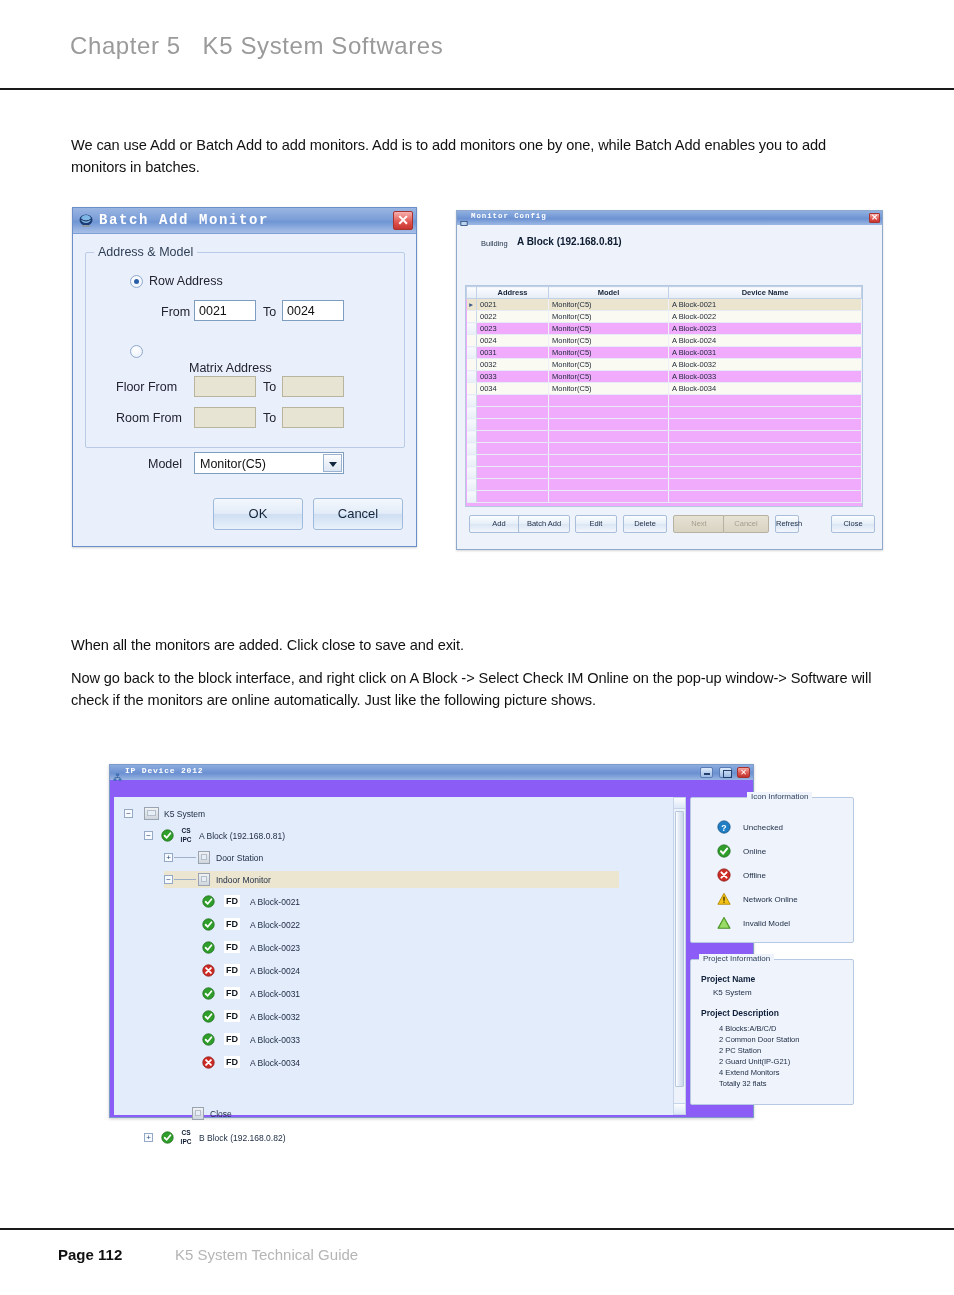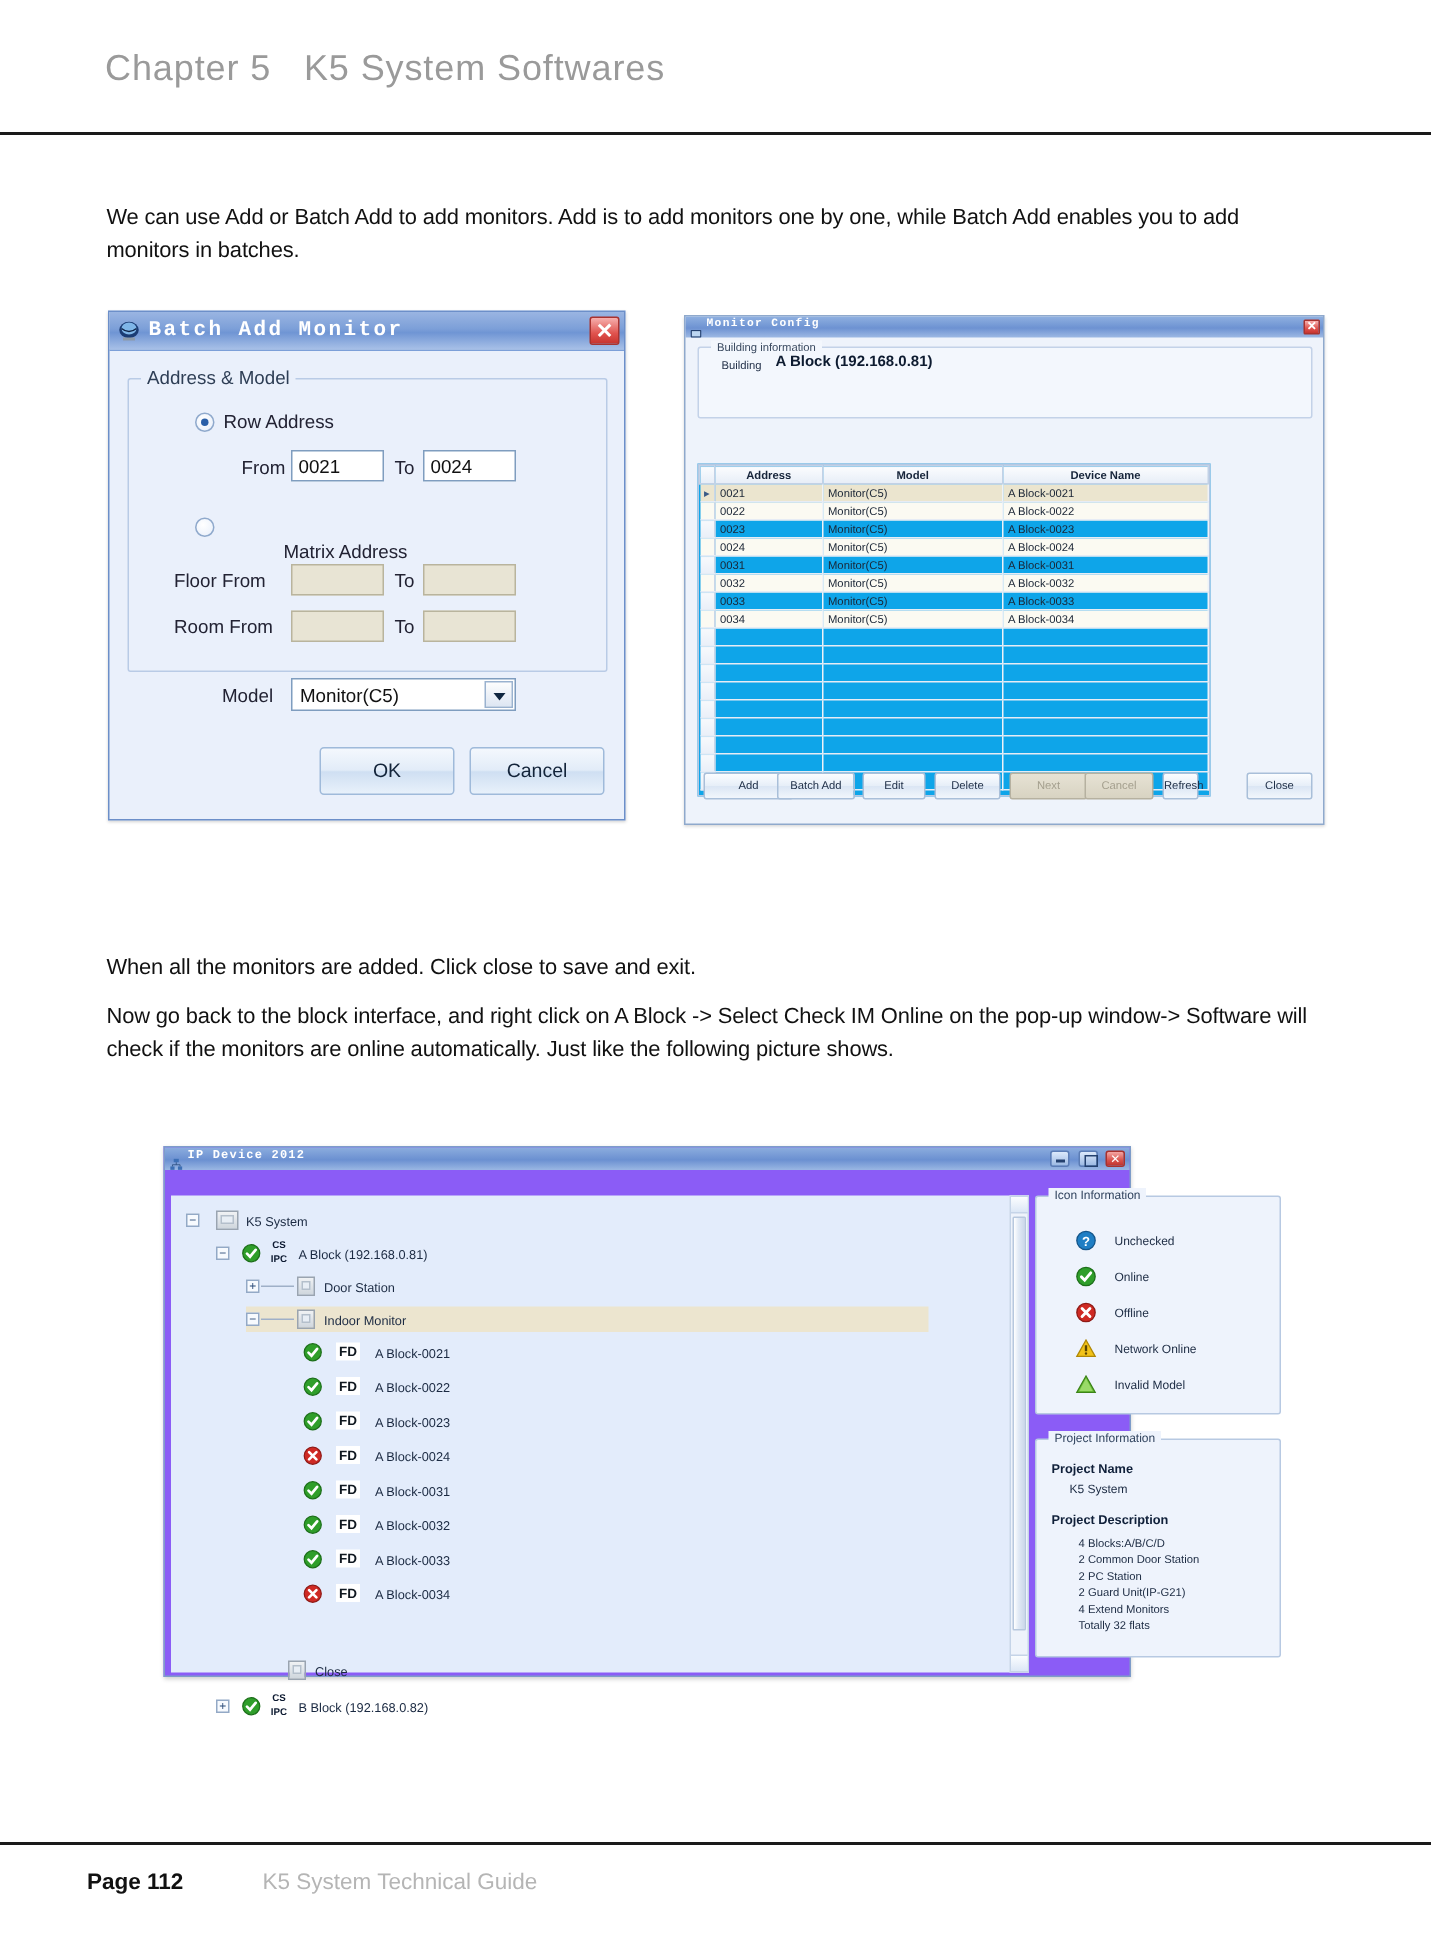"Building information" div.group-box { html: <div> <span>Building information</span> </div> -> none }
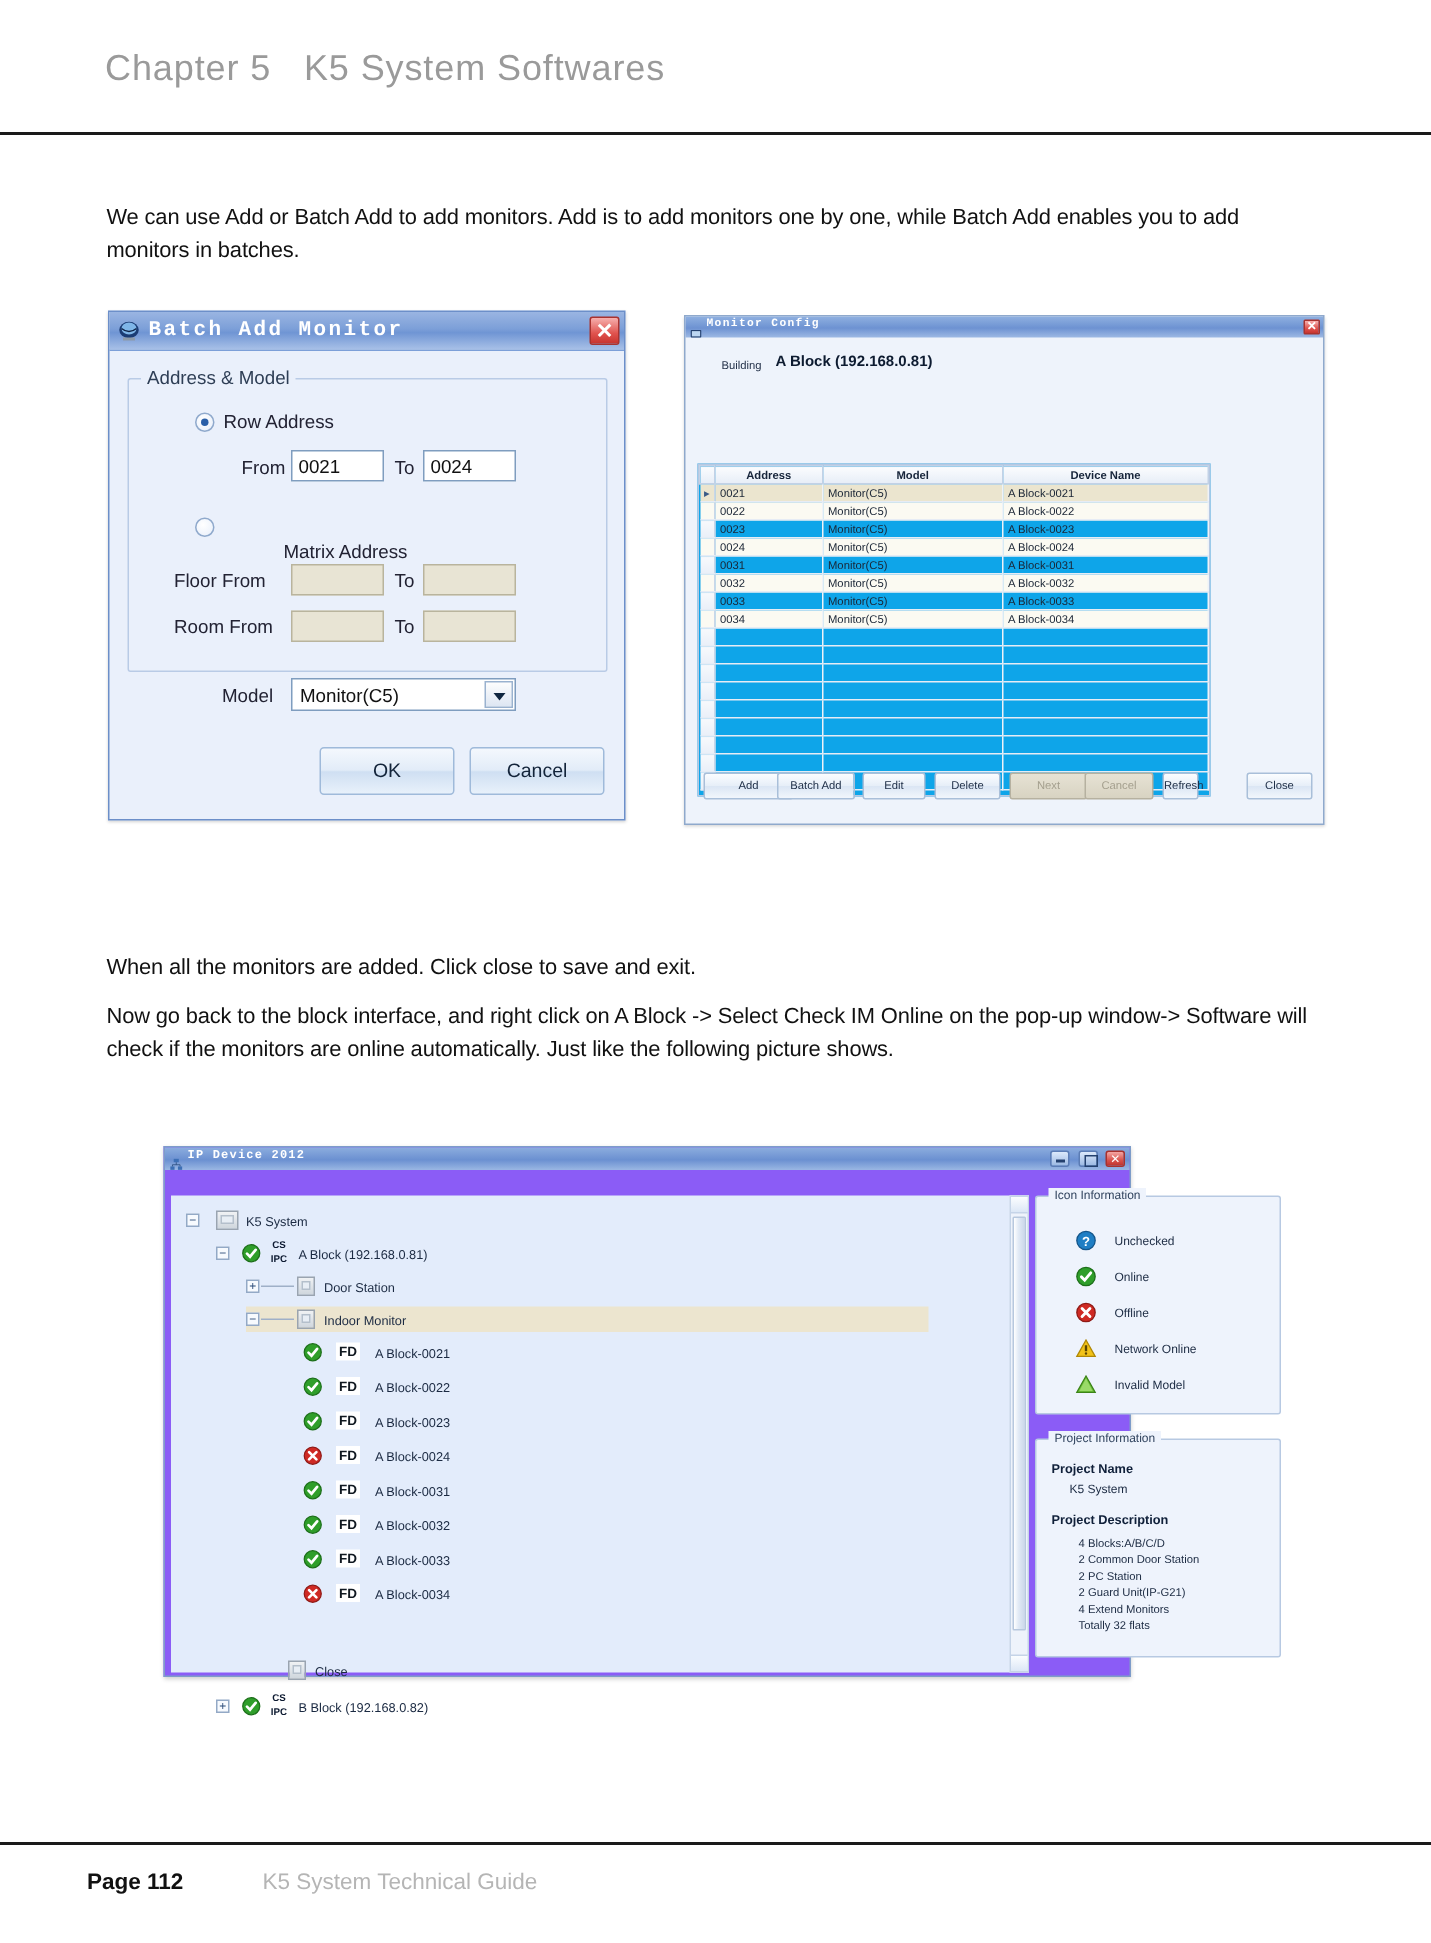"Address" .cfg-table-wrap { background: #0ea5e9 -> #f0abfc; margin-top: 24px -> none; width: 342px -> 398px }
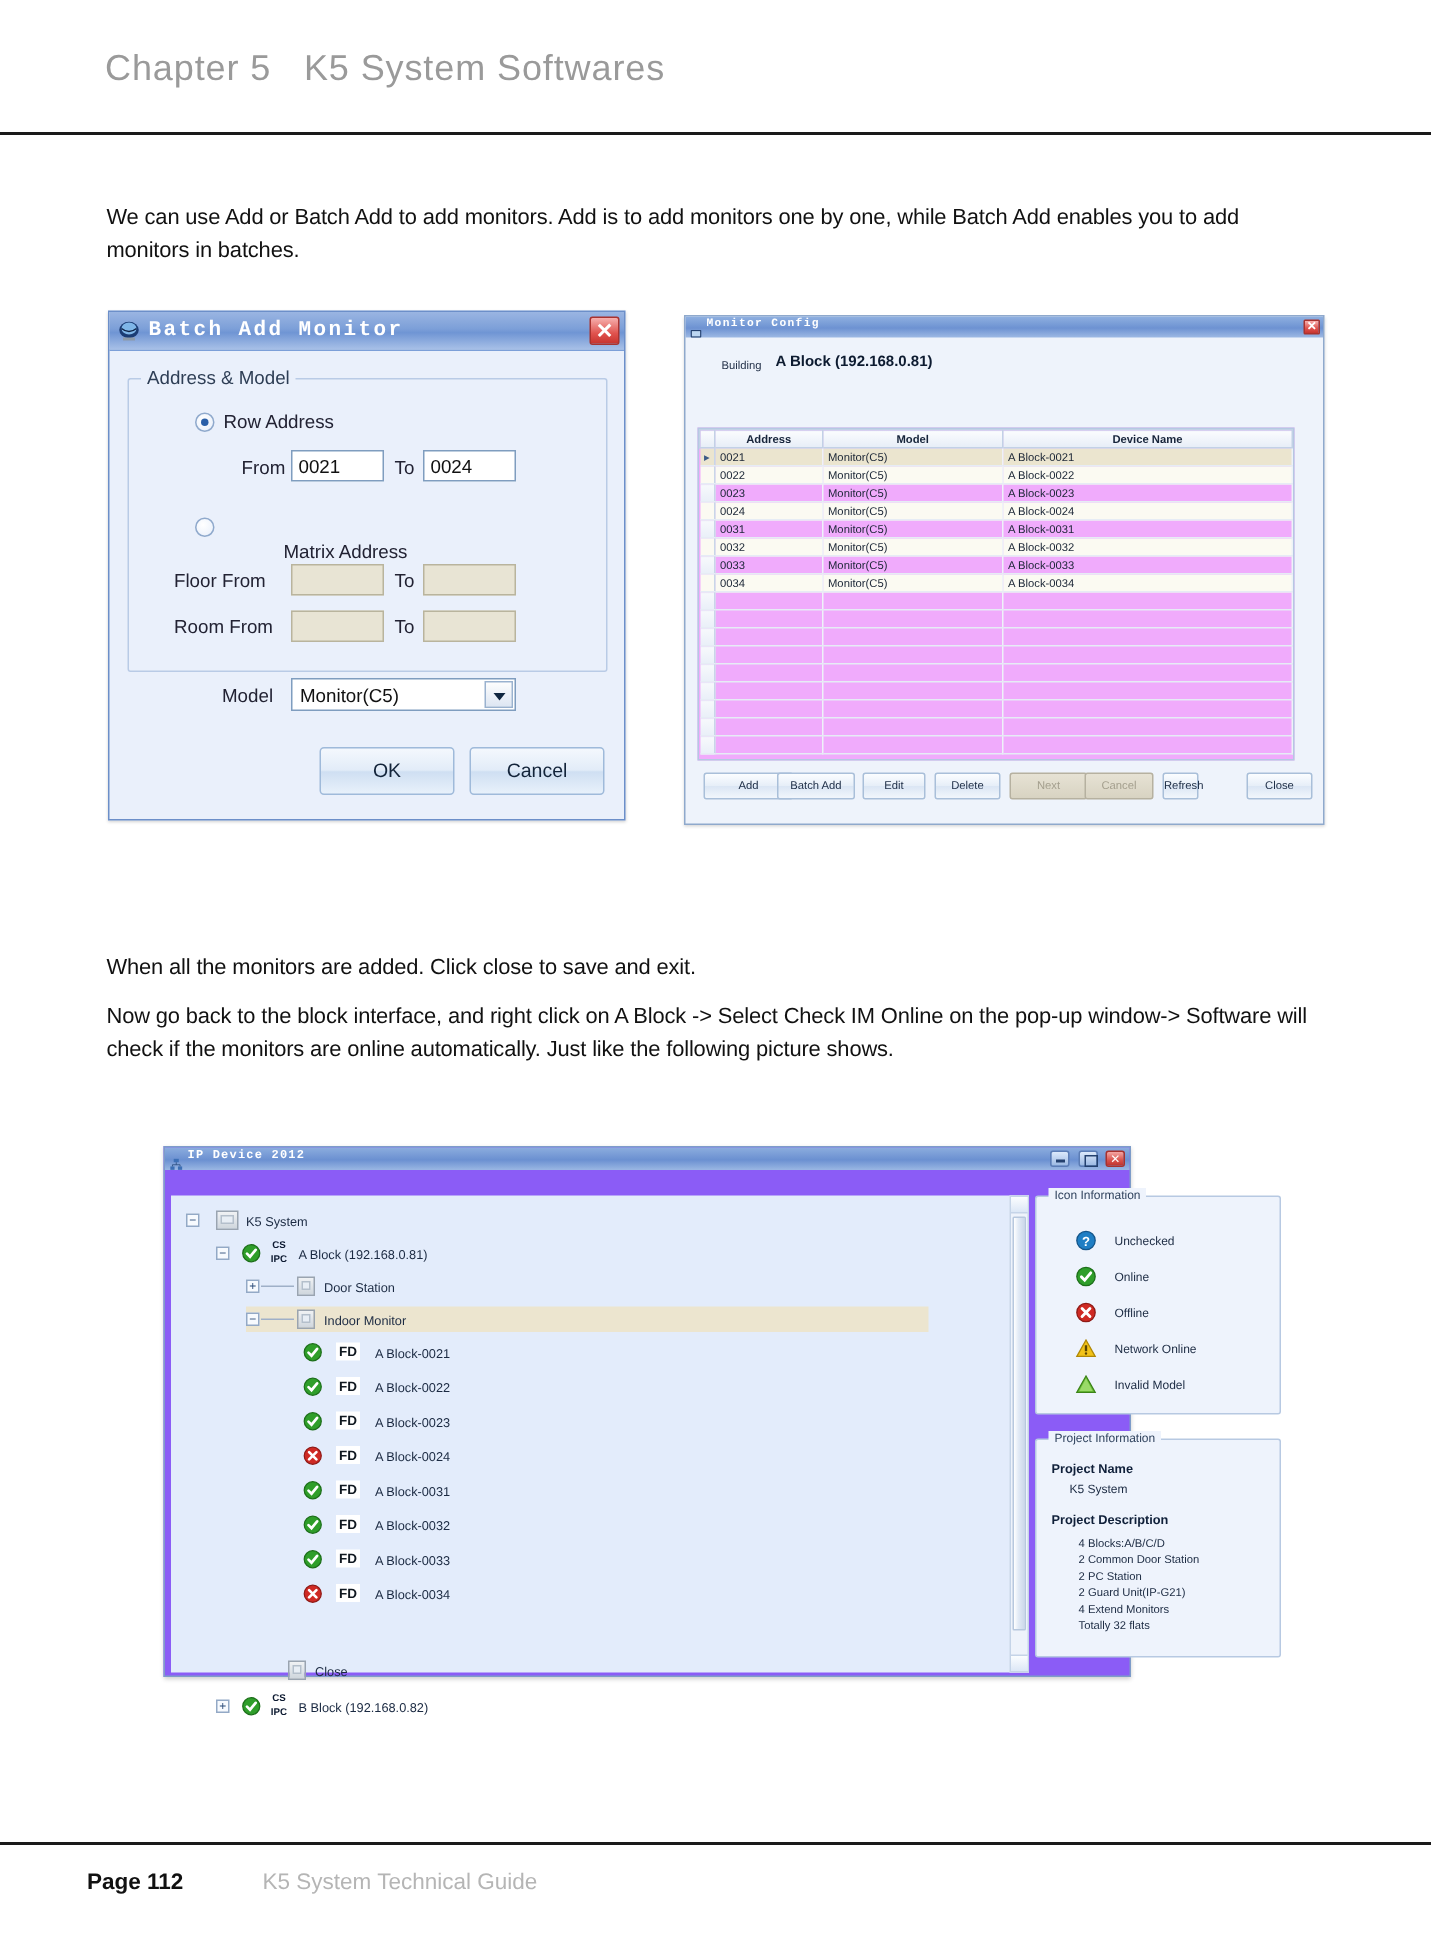"Icon Information" .gb-icon-info .group-legend { margin-left: none -> 48px }
